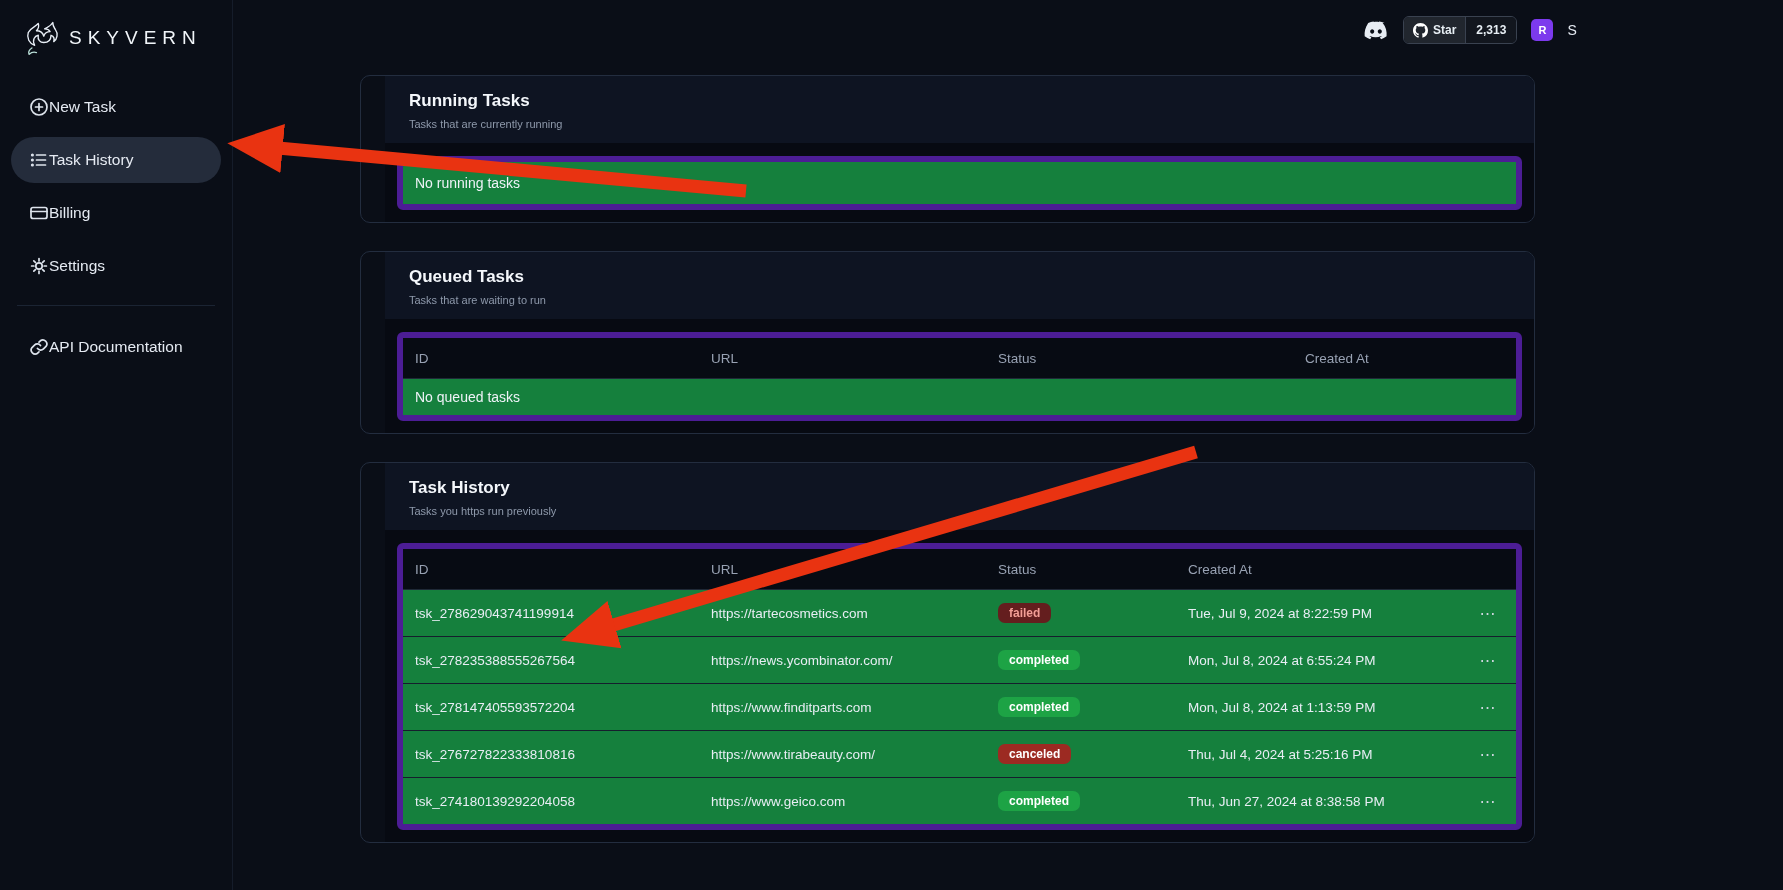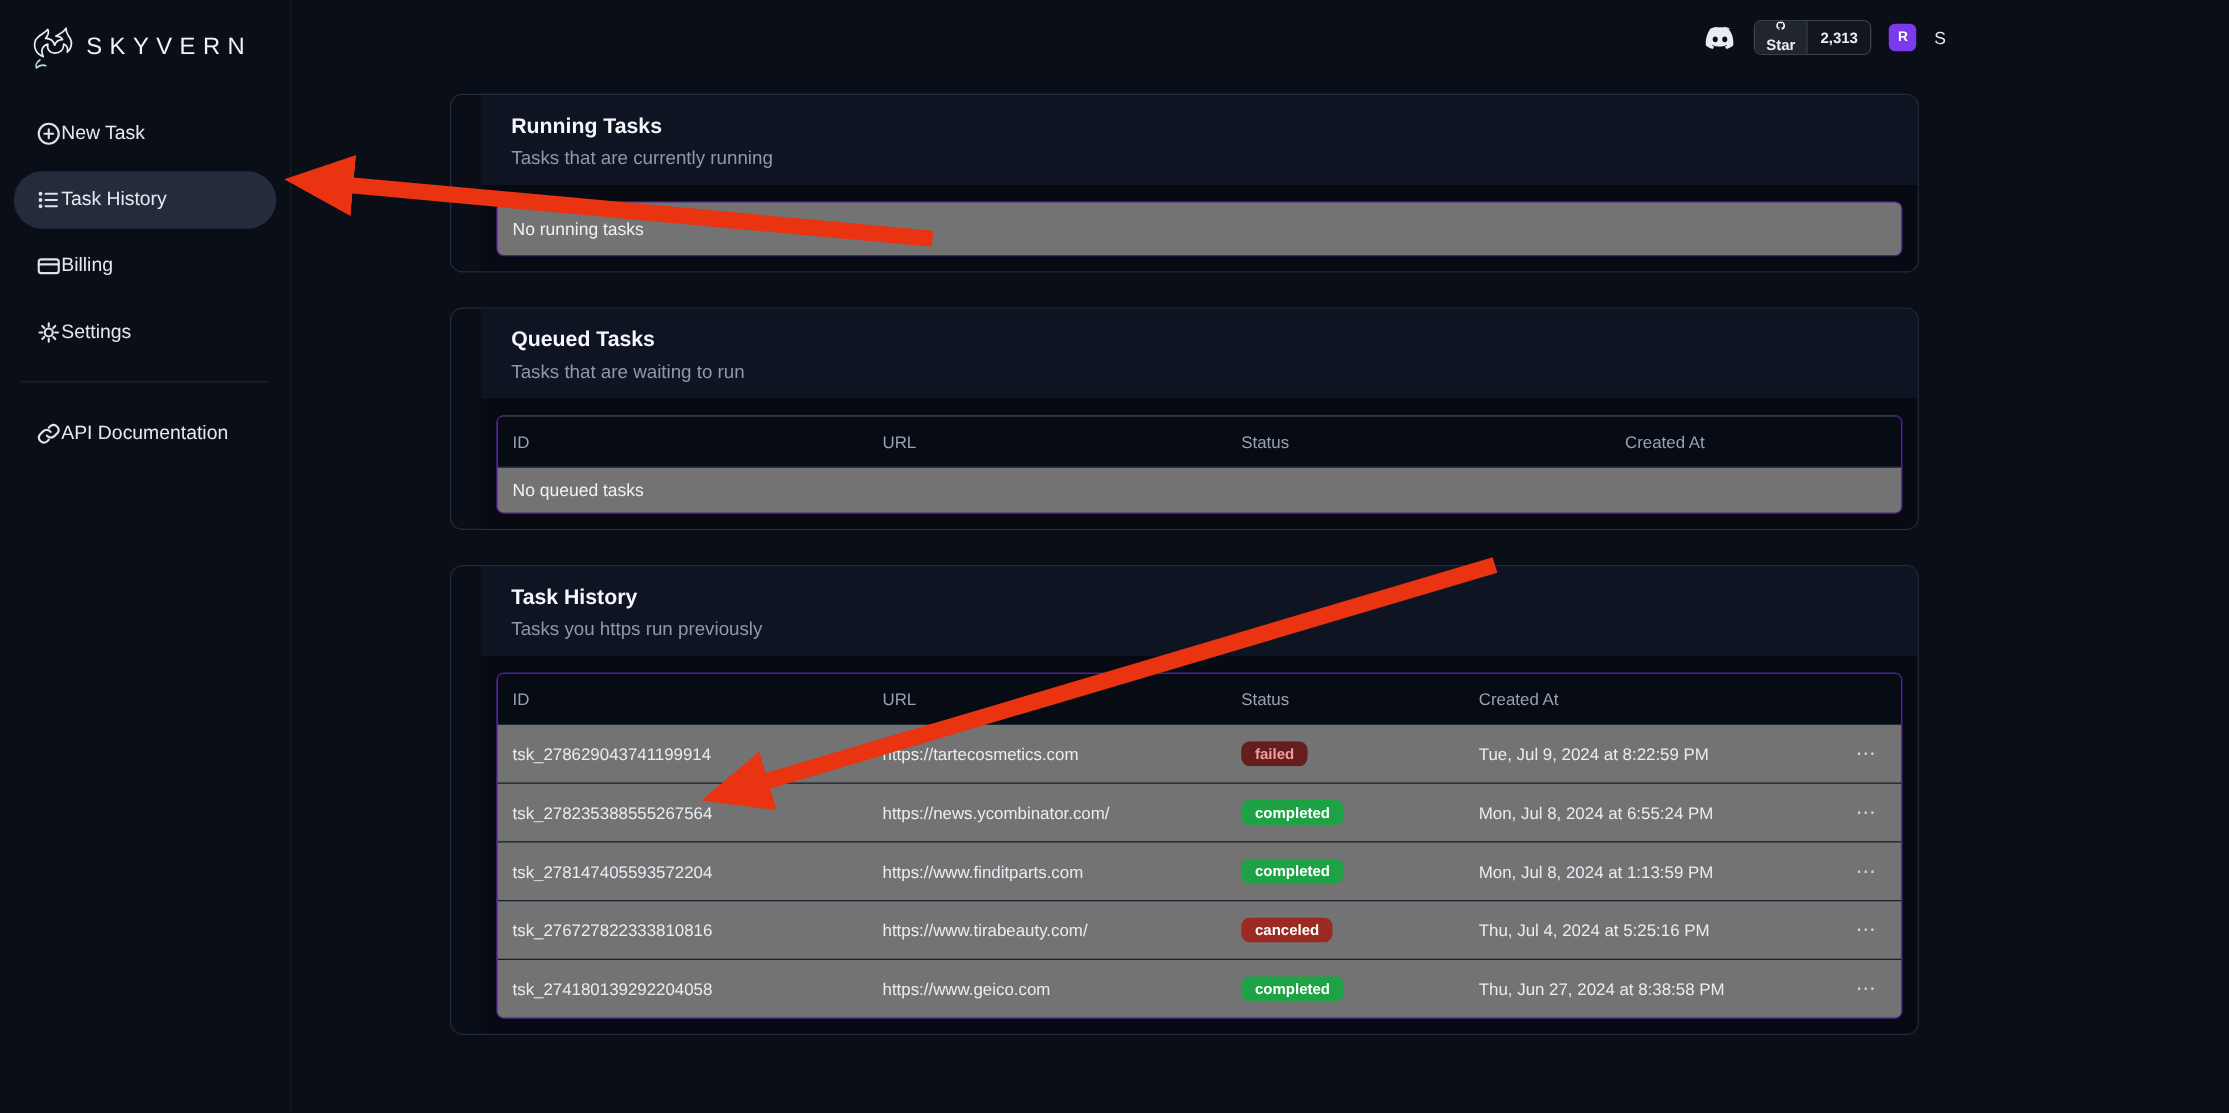"Star" .gh-left { flex-direction: column -> none }
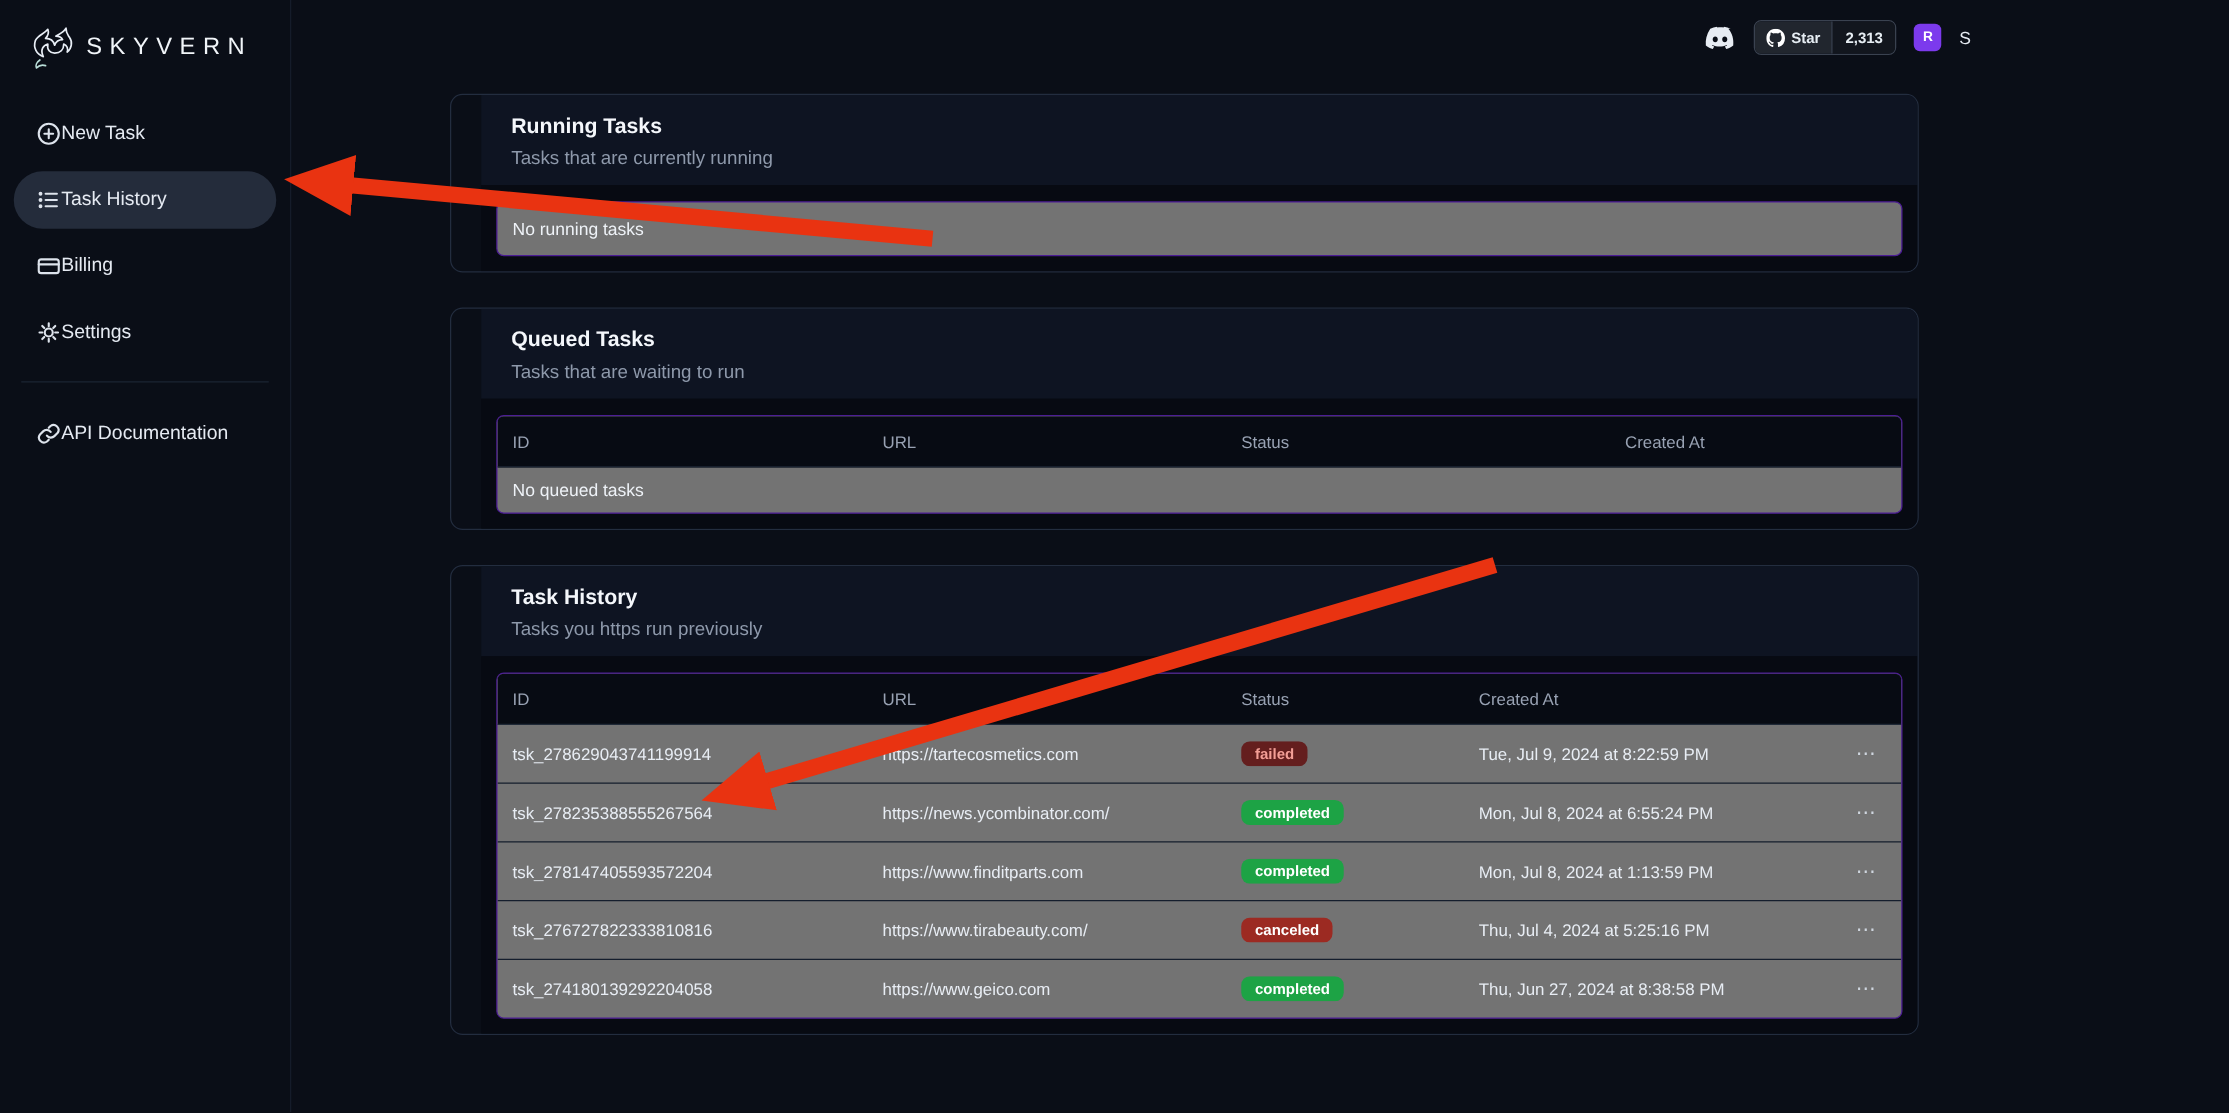"Tasks that are currently running" .card-sub { font-size: 15px -> 11px }
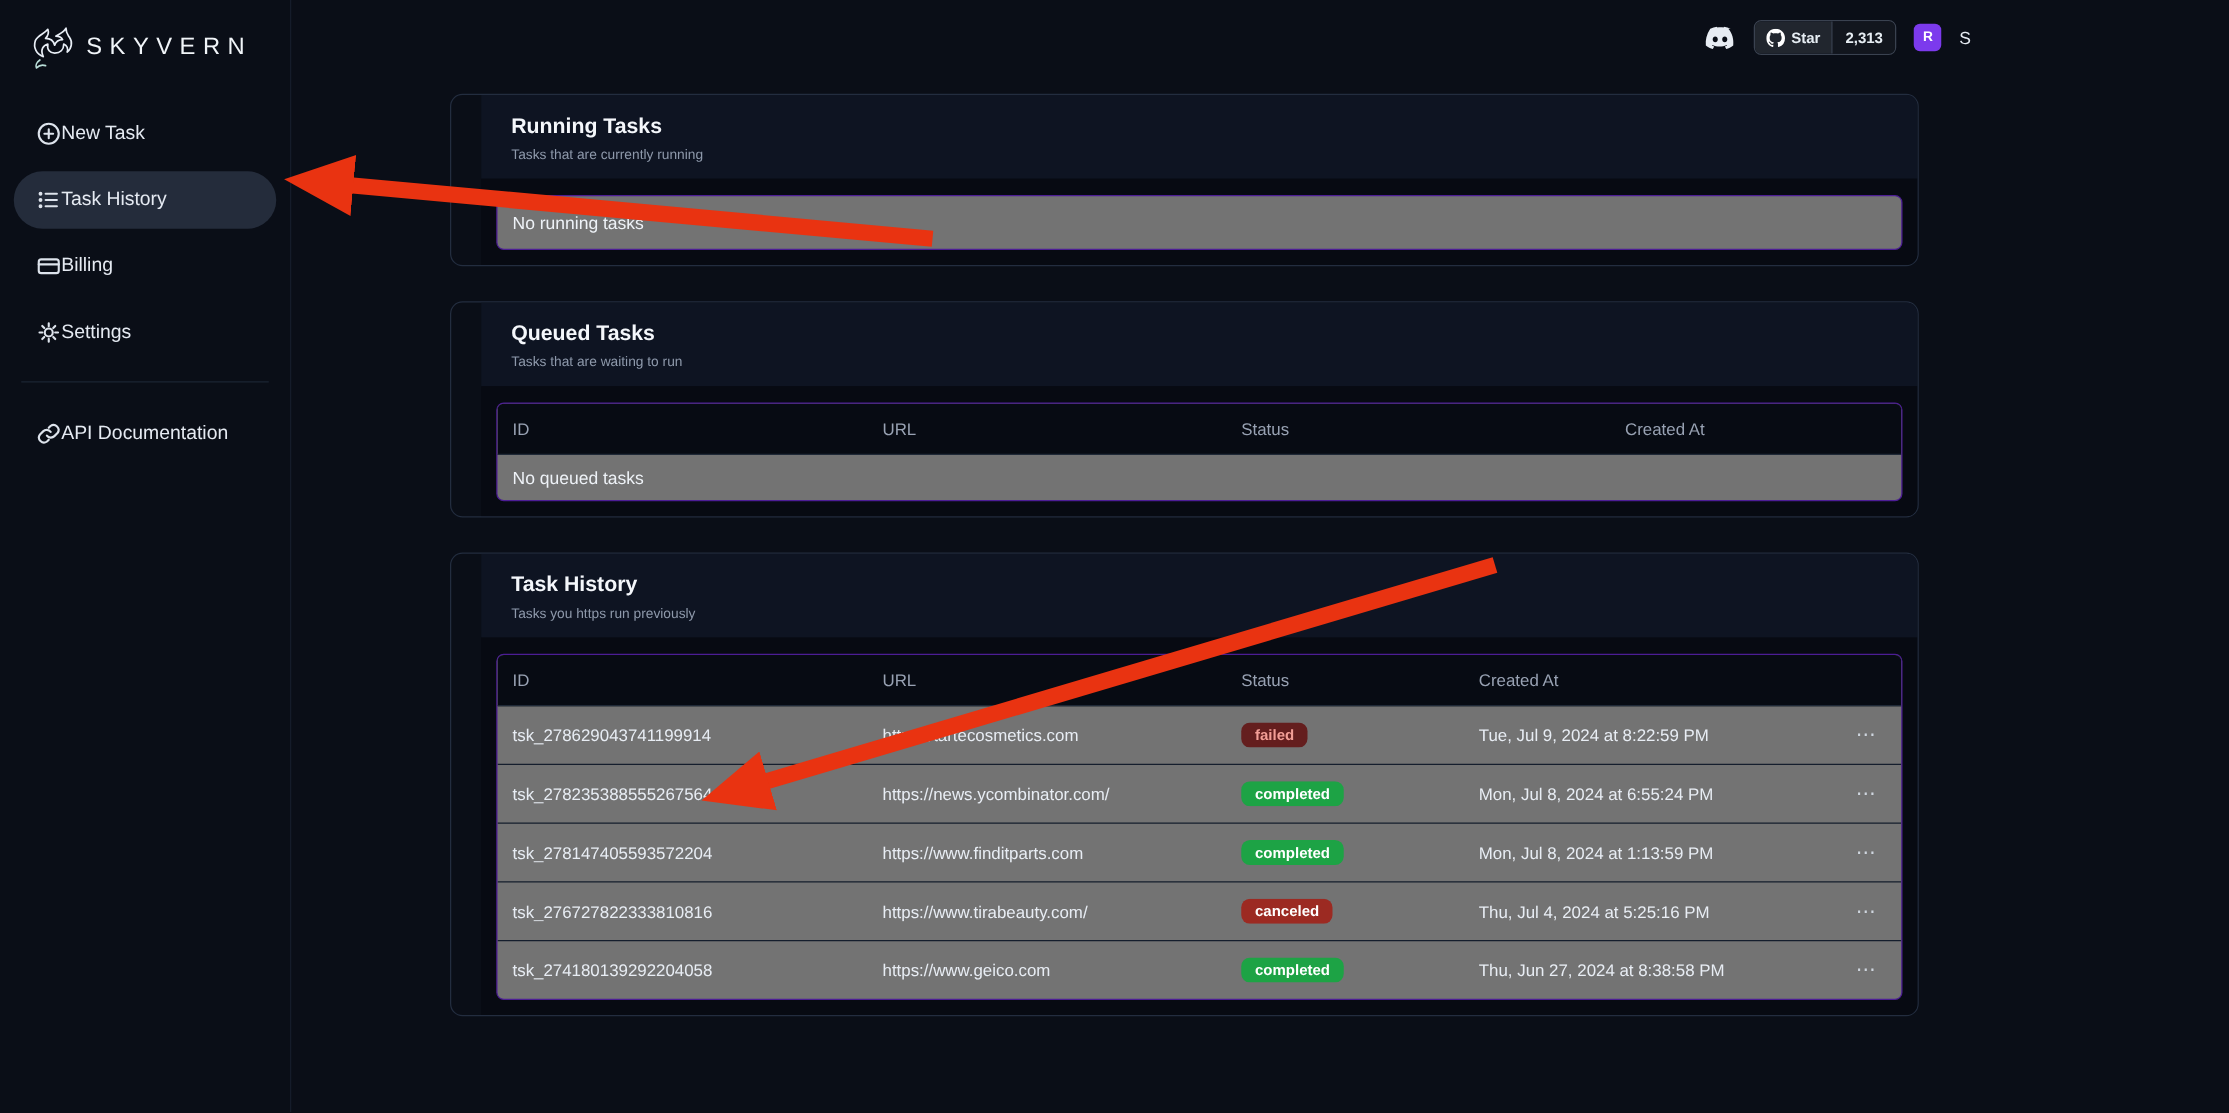"No running tasks" .table-box { background: #737373 -> #15803d; border: 1px solid #4c1d95 -> 6px solid #4c1d95 }
